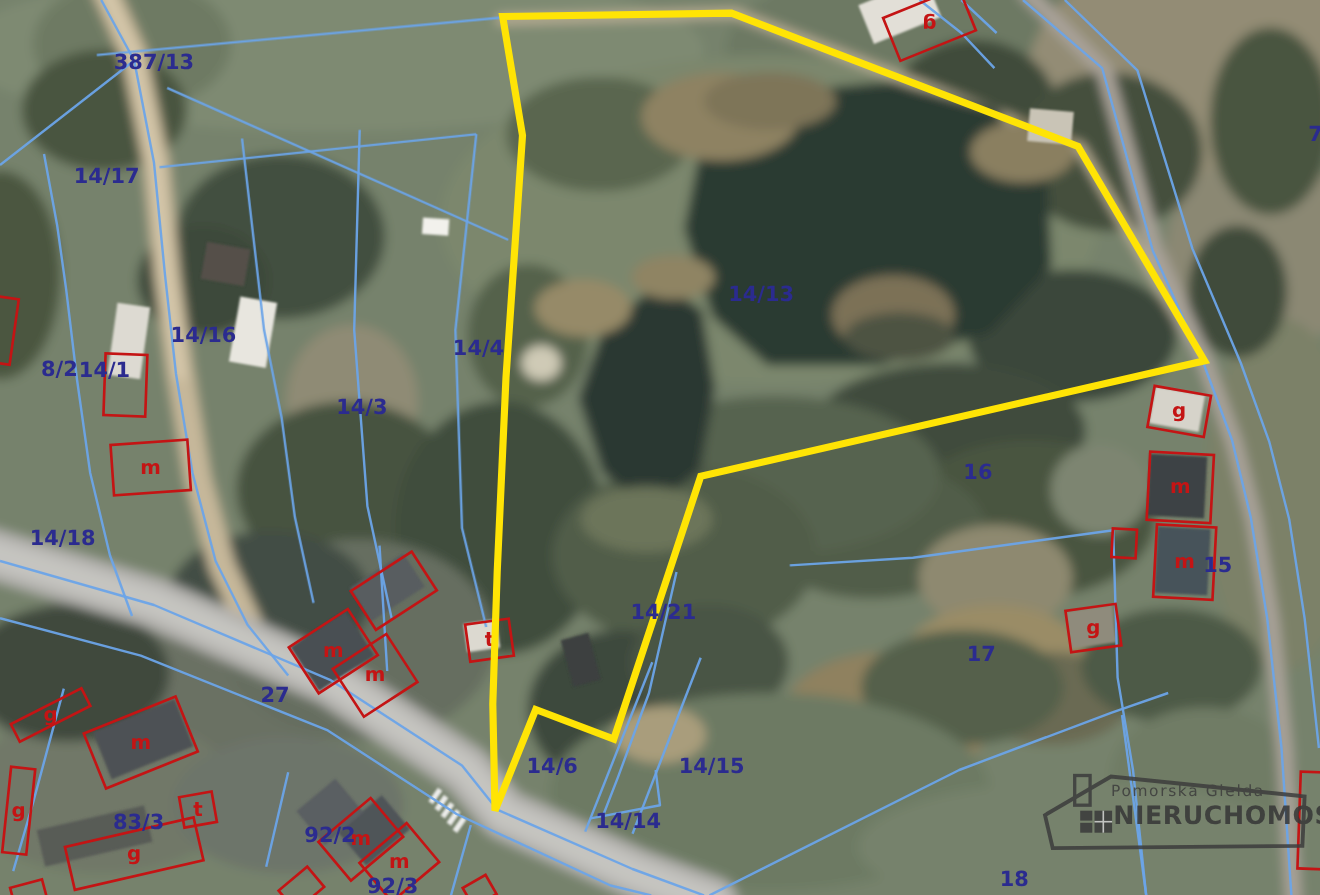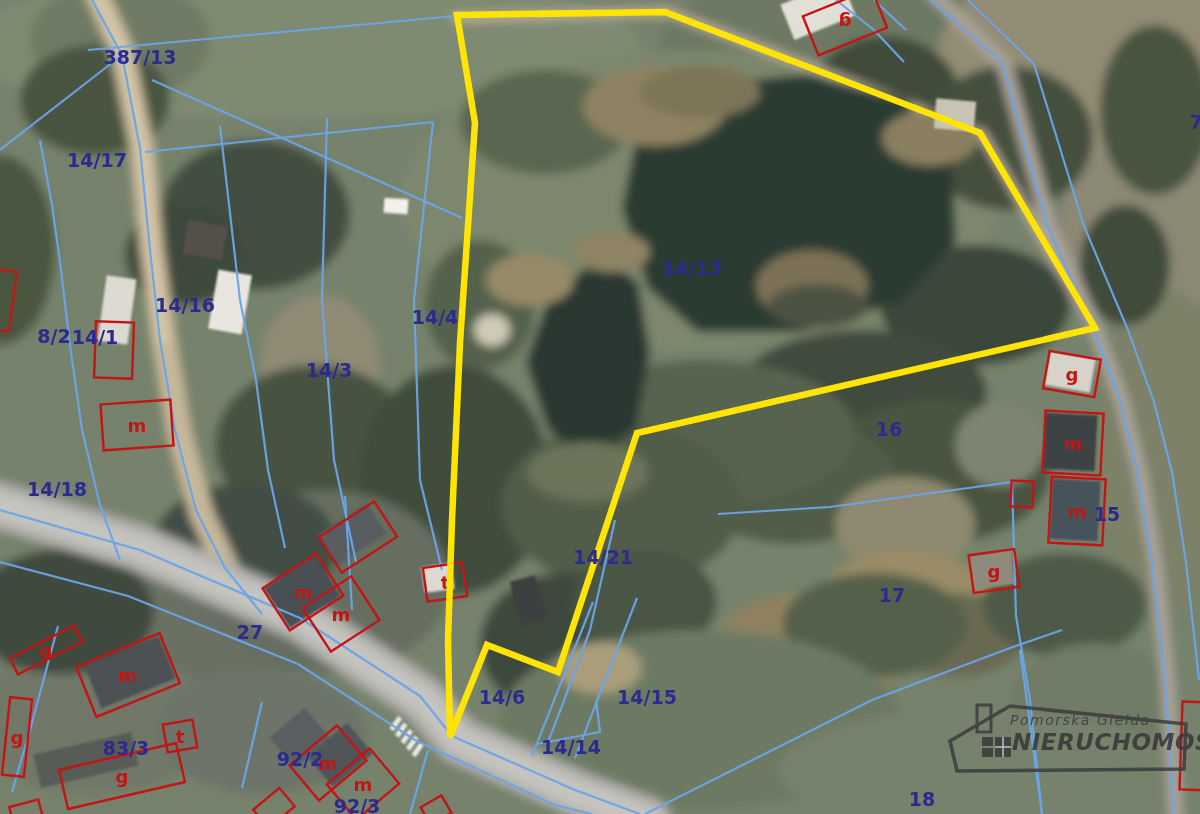"Pomorska Giełda" .logo { font-style: italic -> none }
